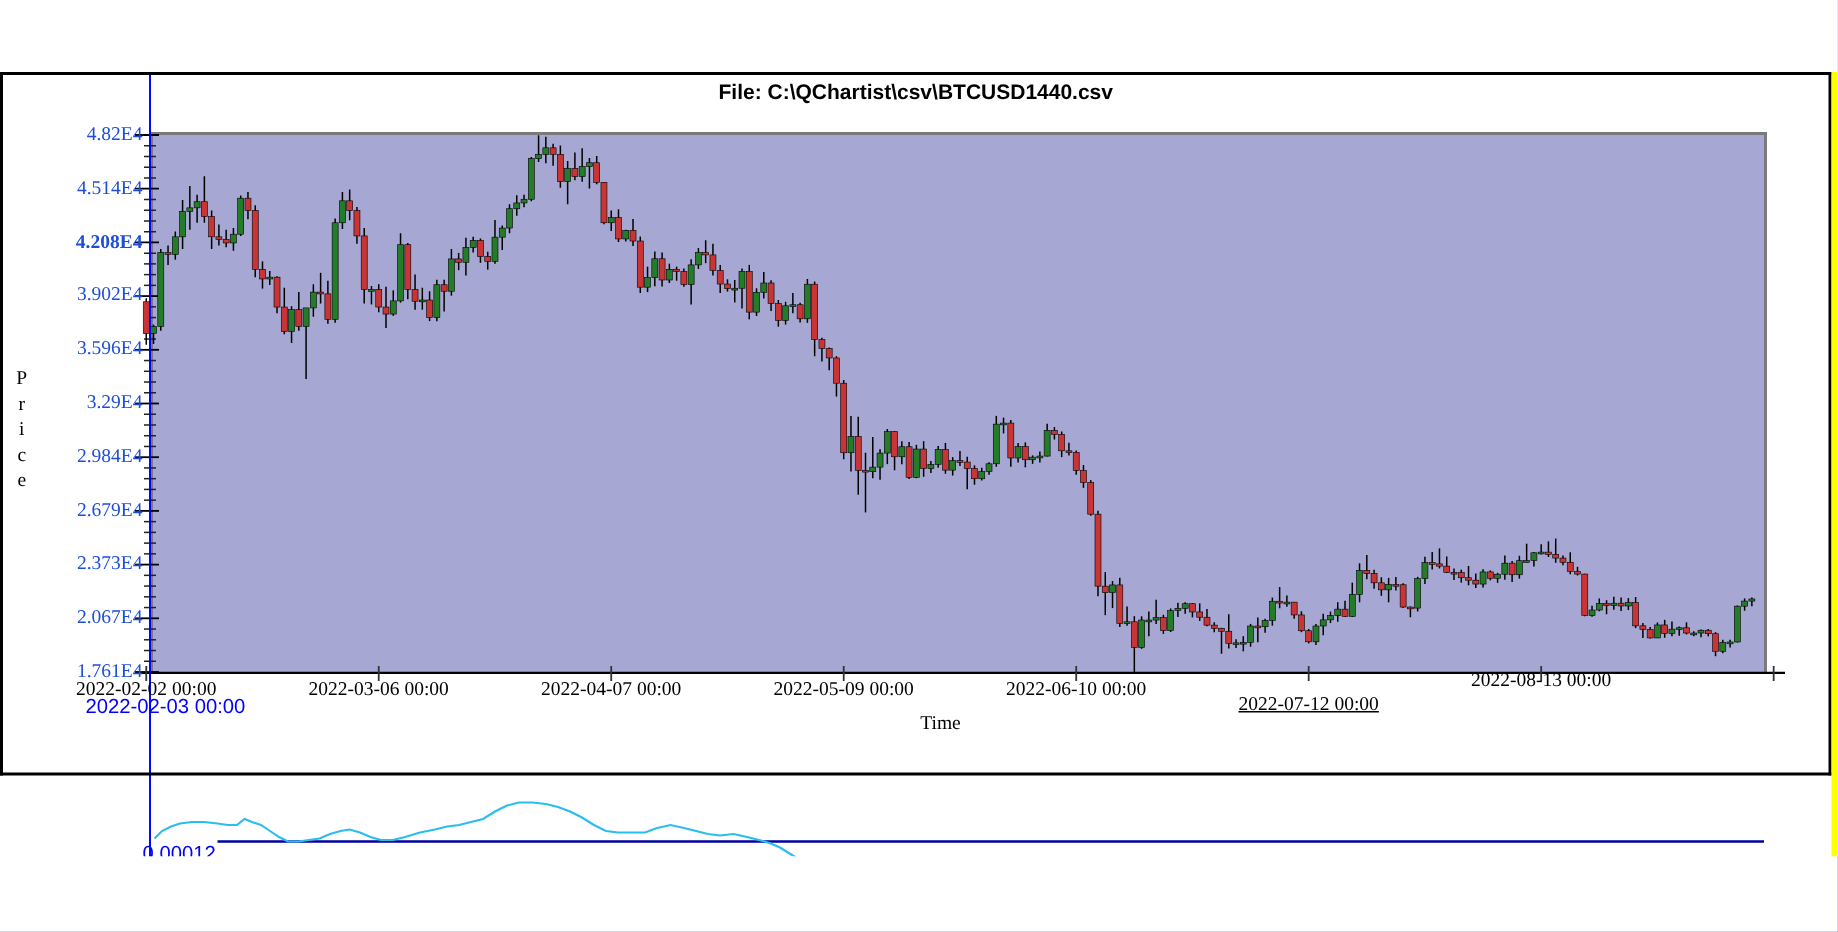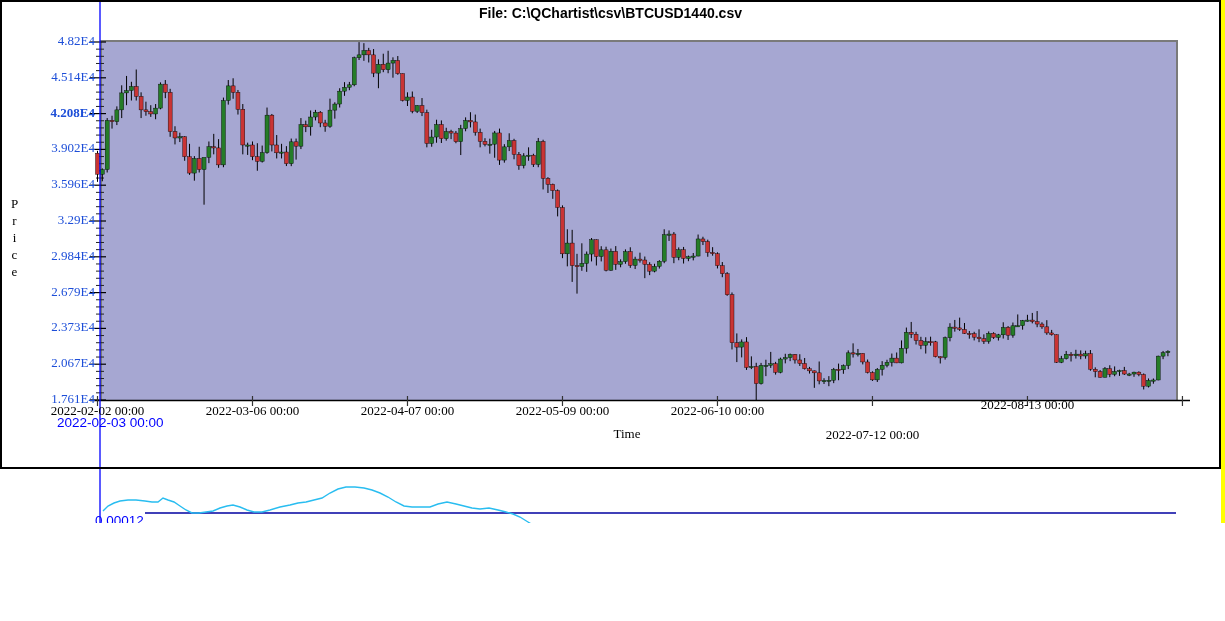"File: C:\QChartist\csv\BTCUSD1440.csv" #stage { margin-top: none -> 48px }
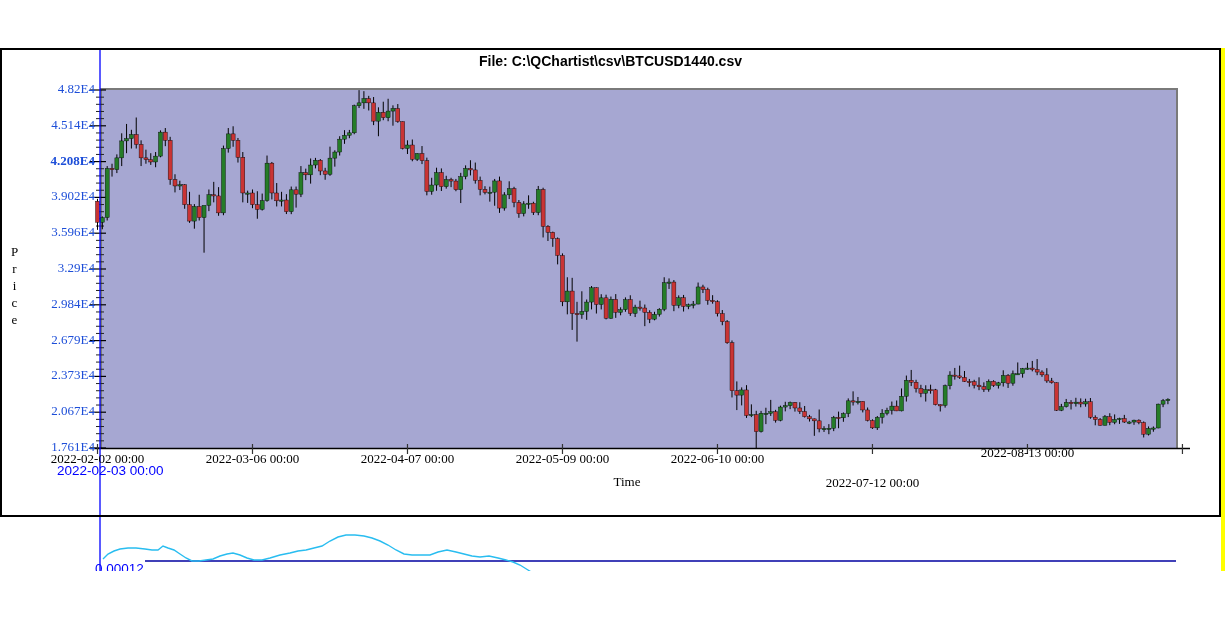"2022-07-12 00:00" div.abs { text-decoration: none -> underline; top: 427px -> 413px }
